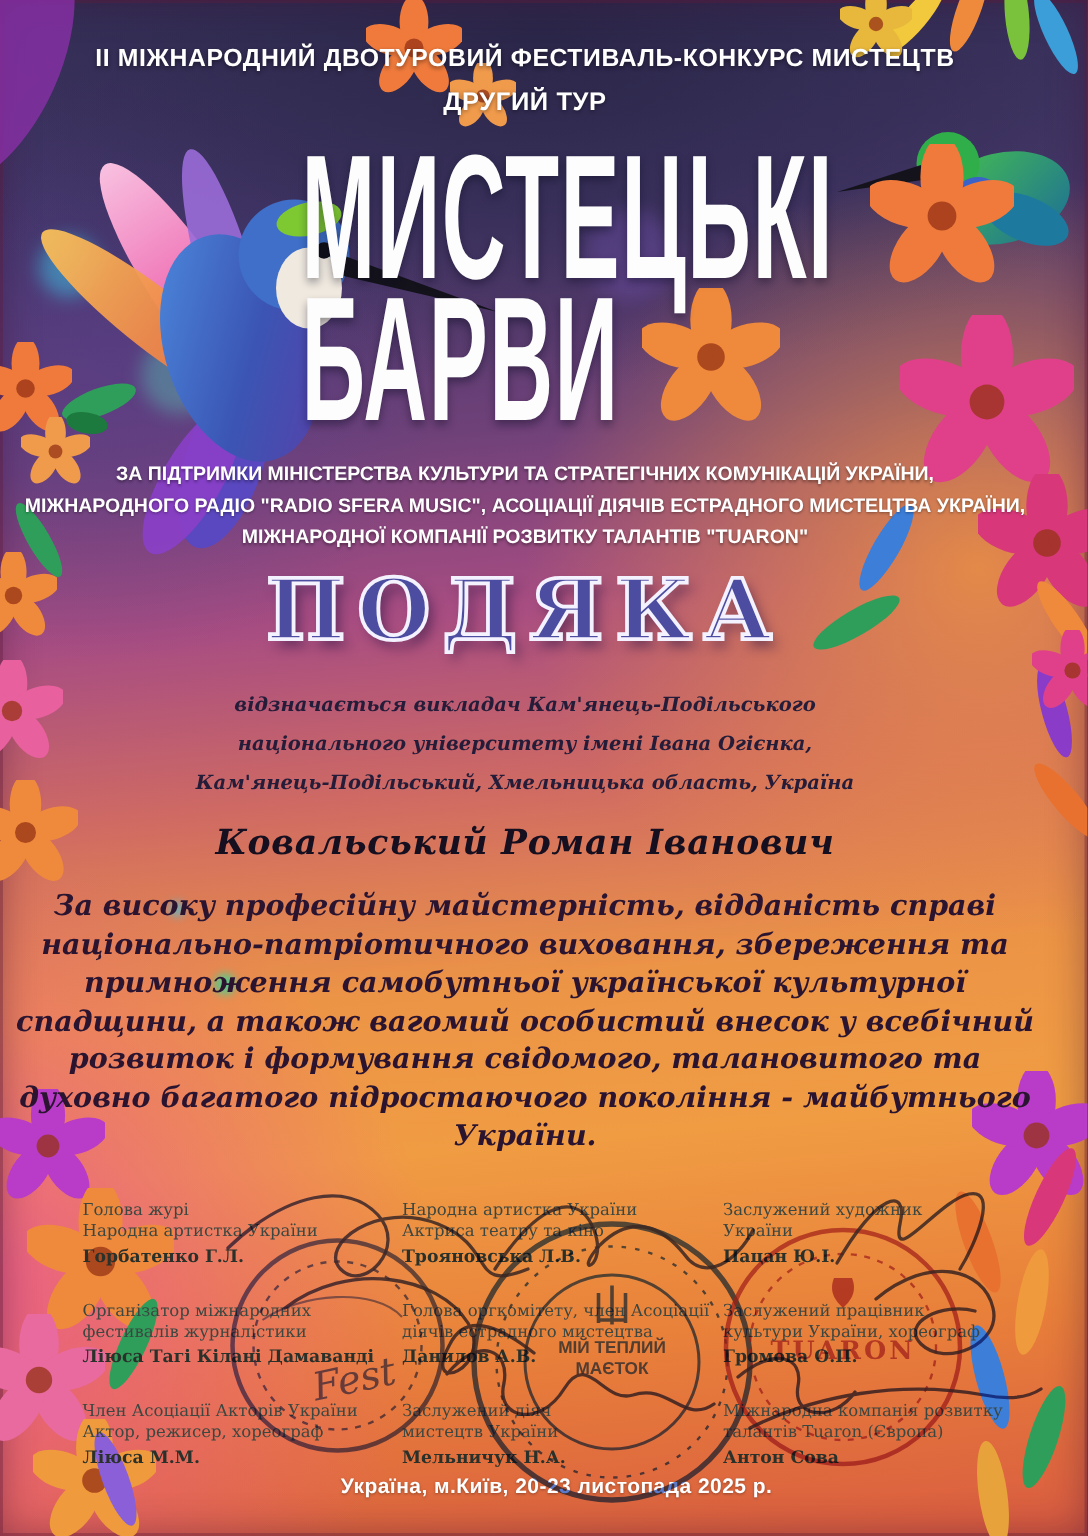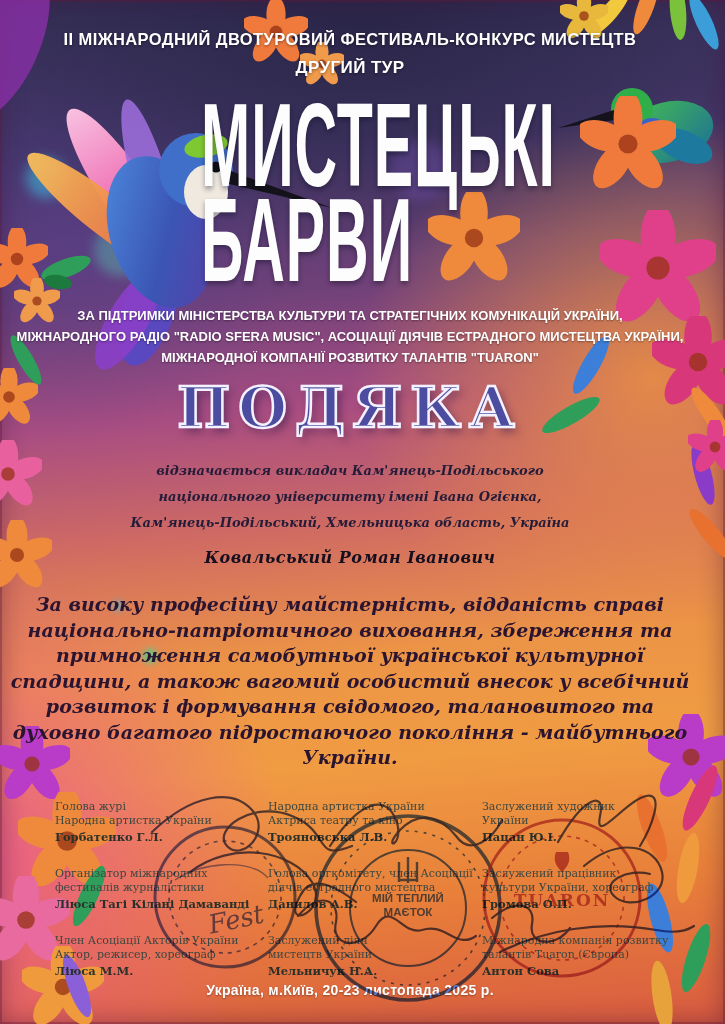"Ковальський Роман Іванович" .name { font-size: 16px -> 23px }
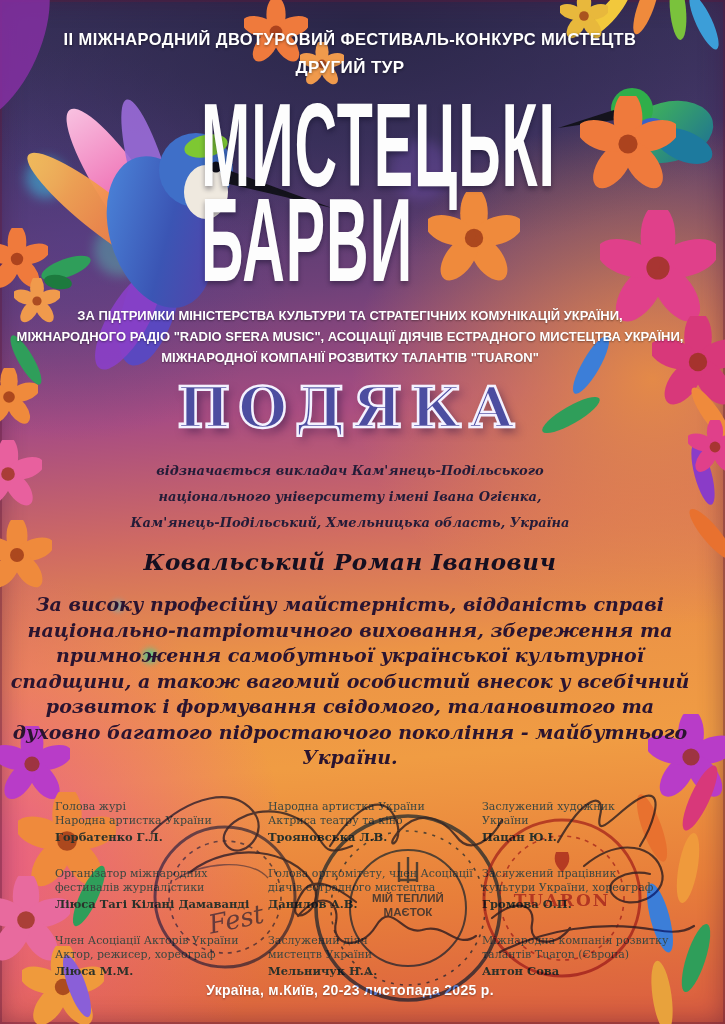"Україна, м.Київ, 20-23 листопада 2025" div.abs { padding-left: none -> 21px }
